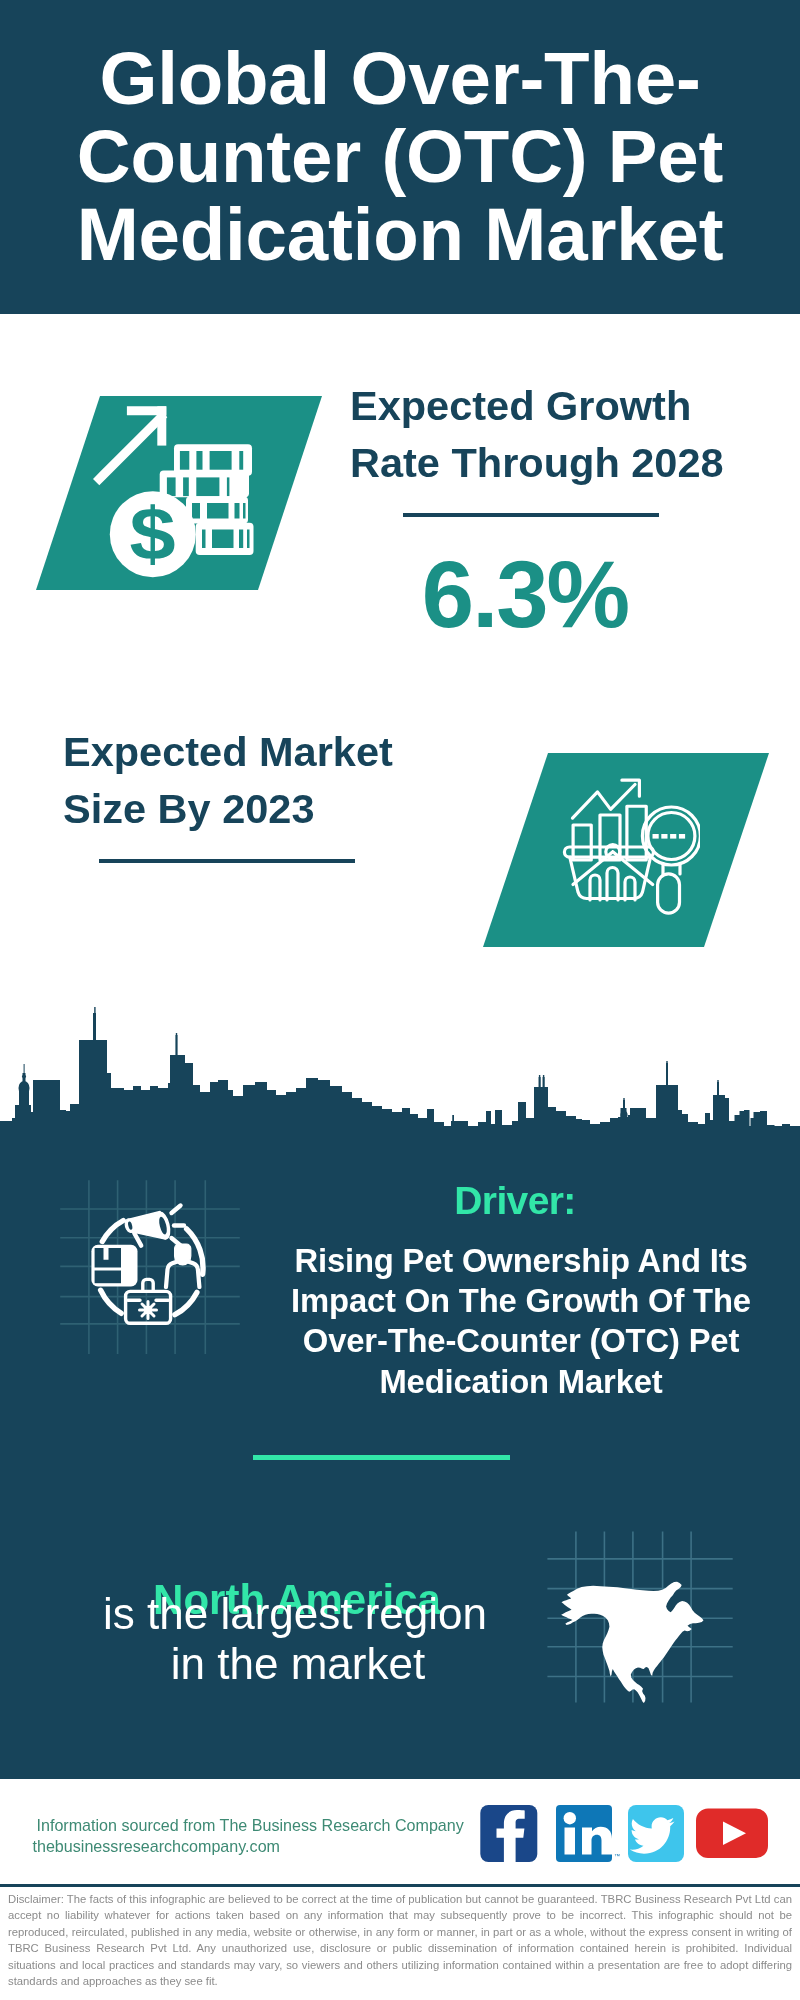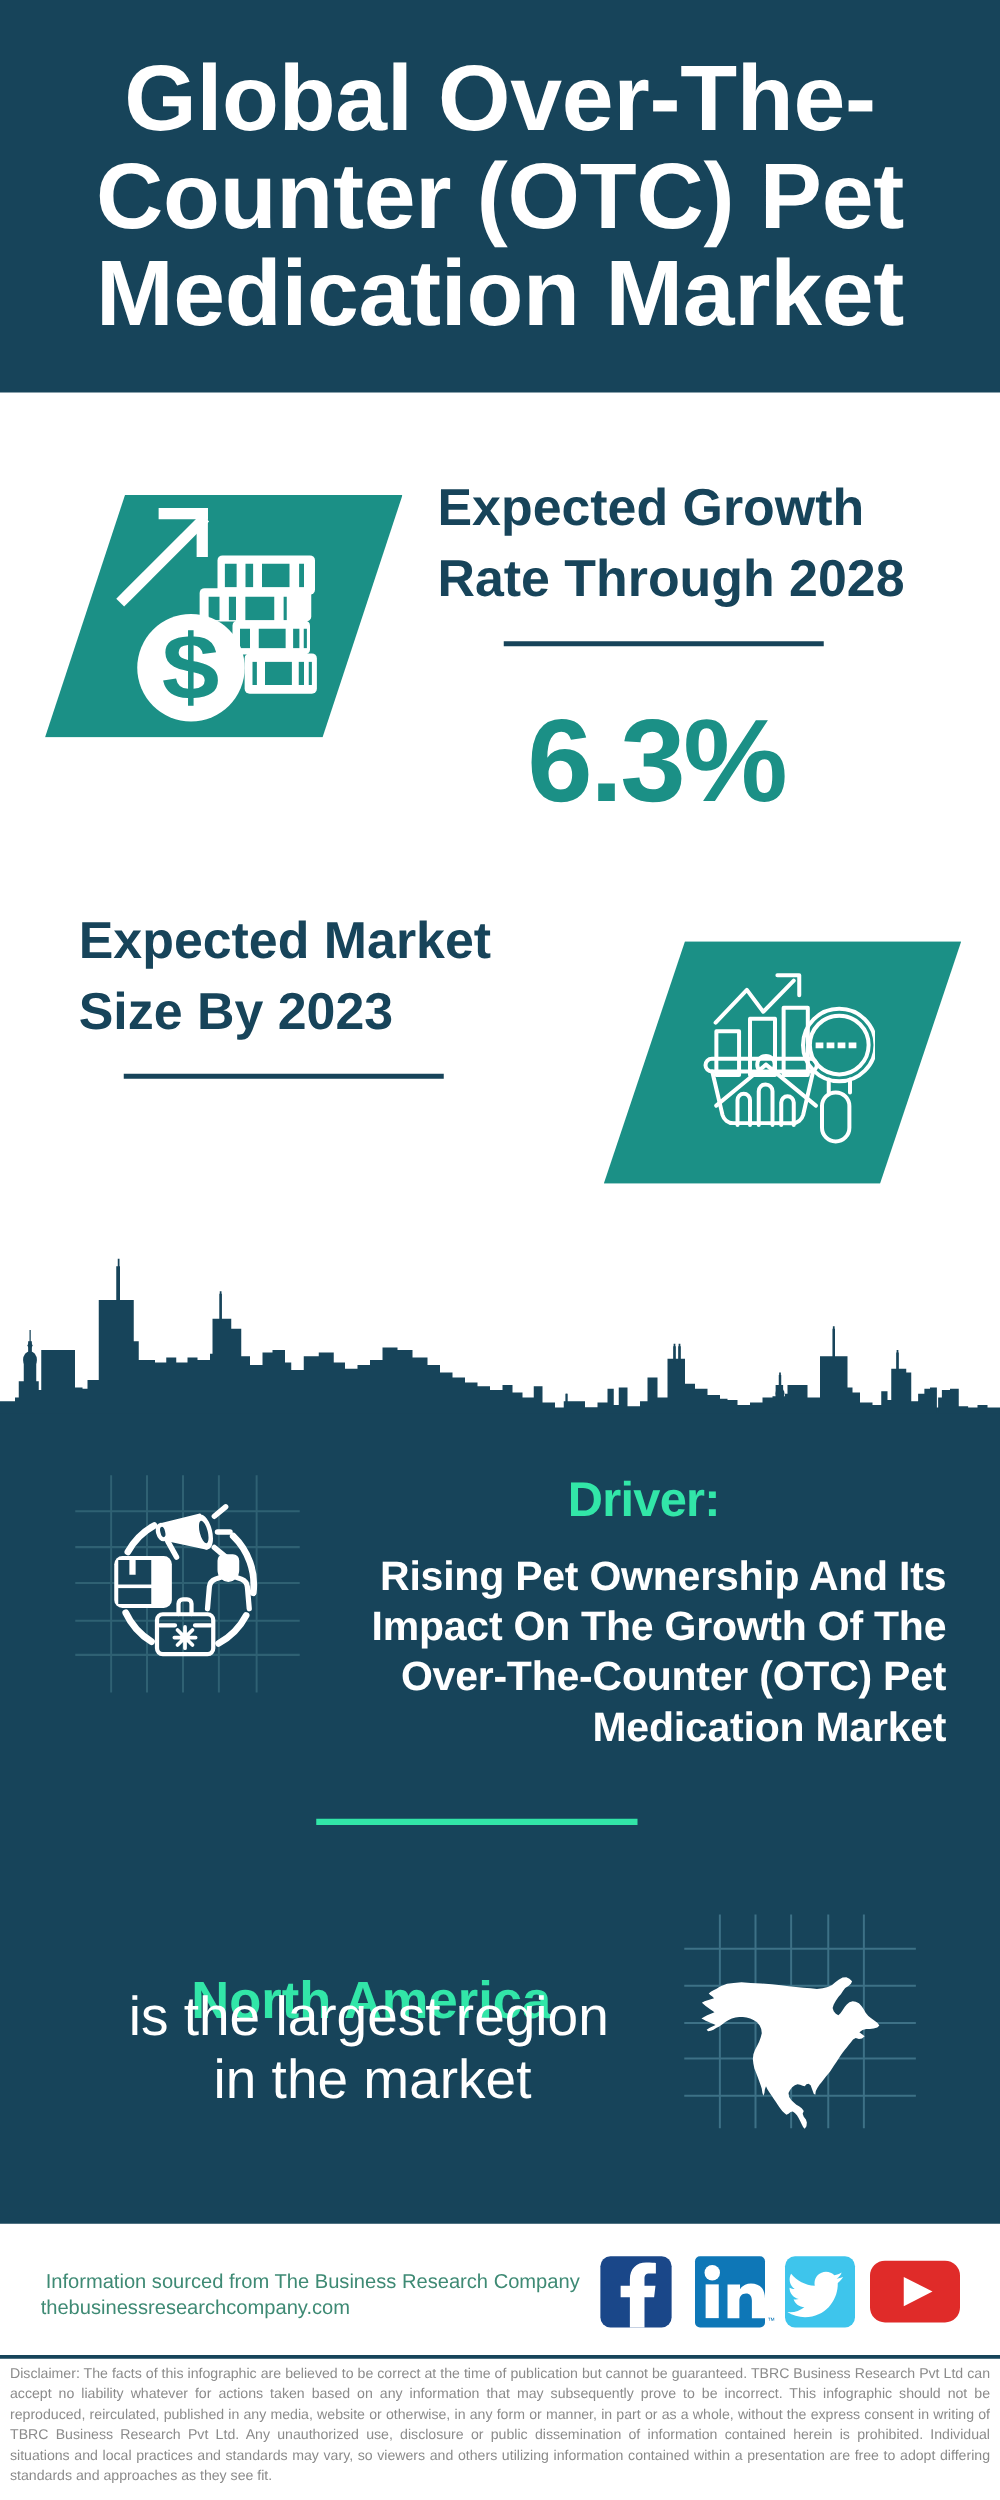"6.3%" div.stat-value { margin-top: 14px -> none }
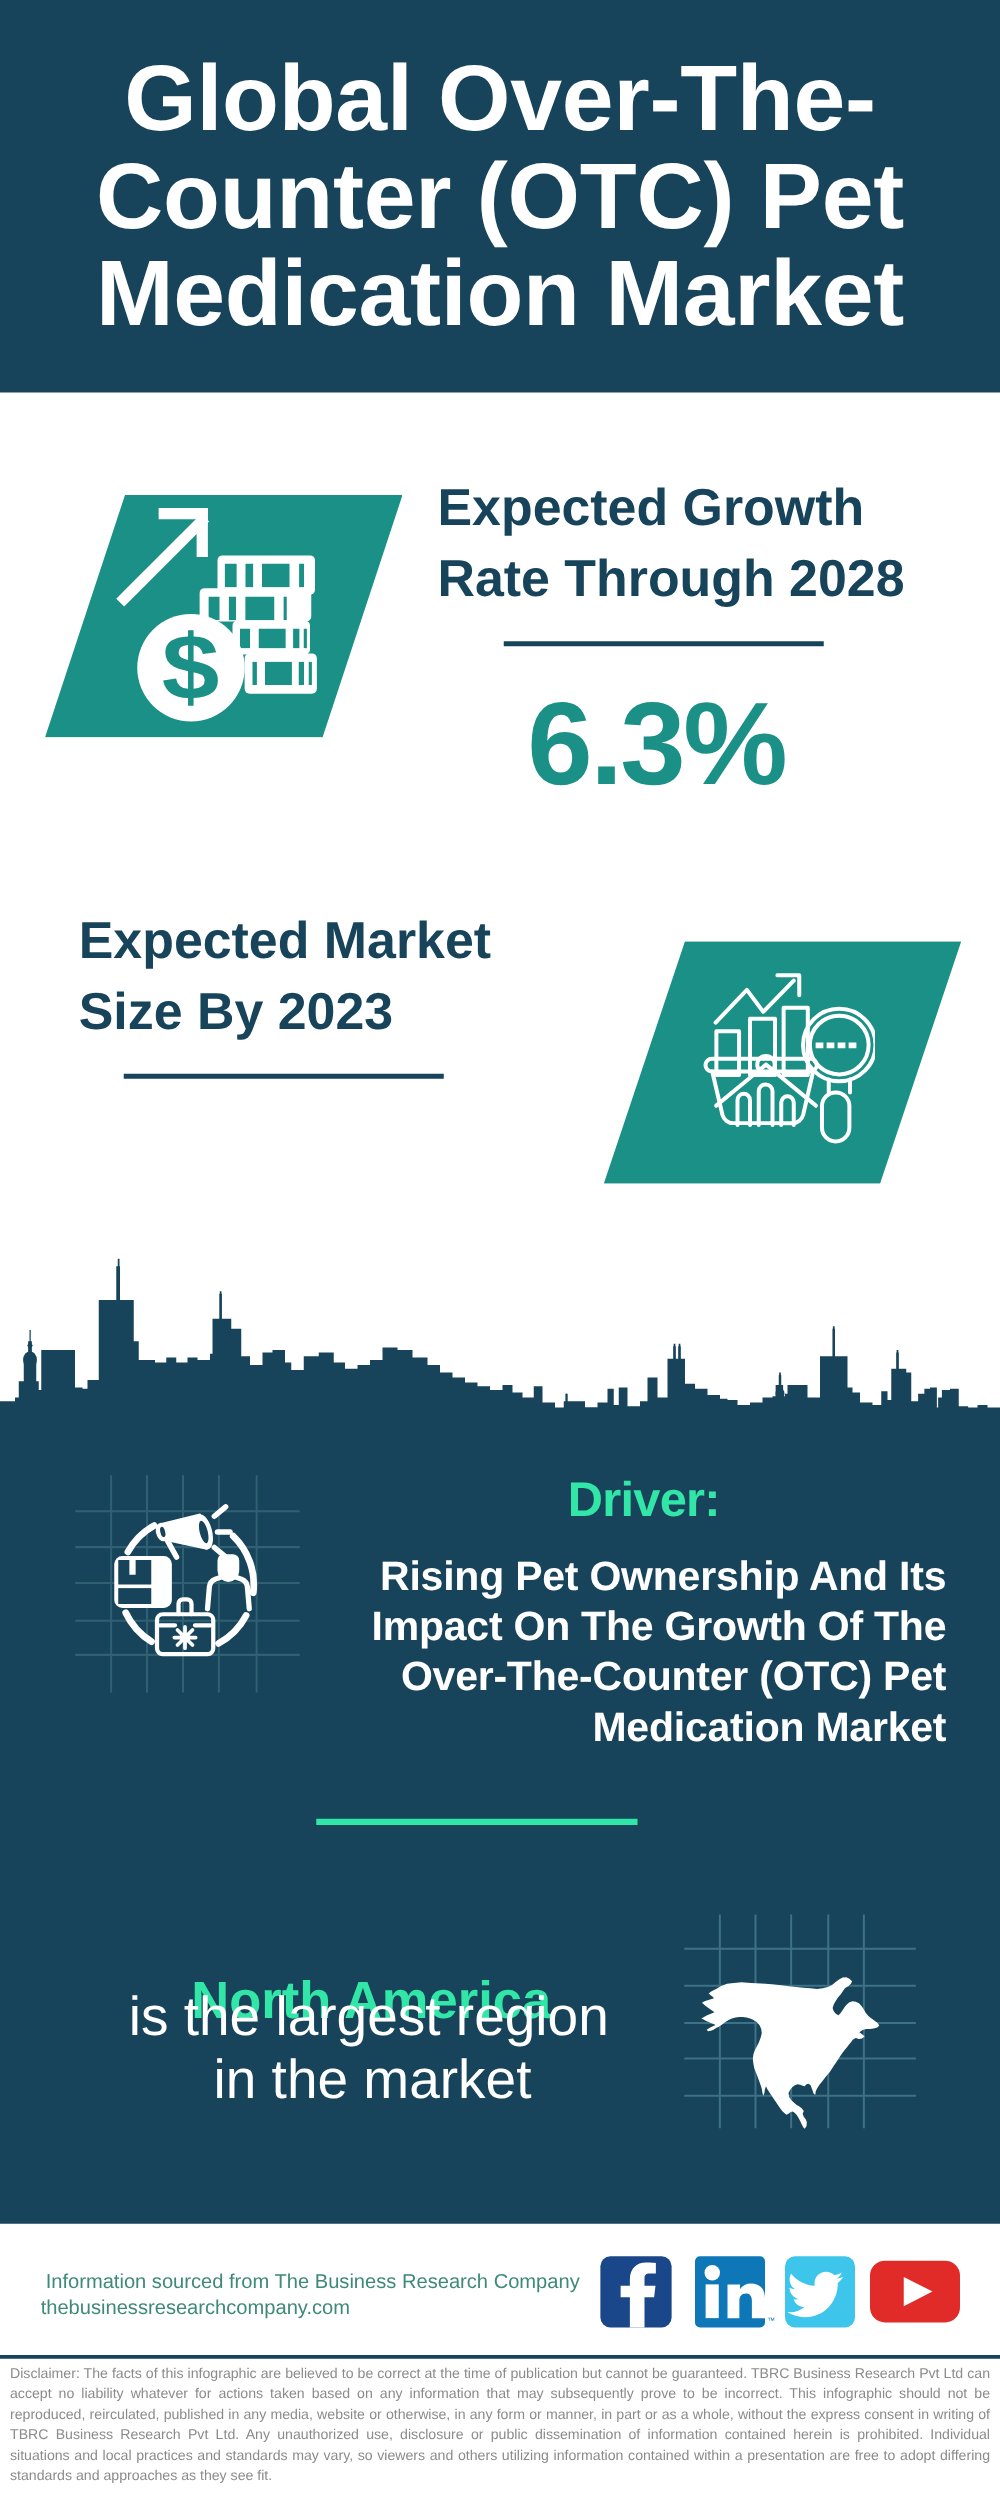"Rising Pet Ownership And Its" .driver-text { text-align: right -> center }
